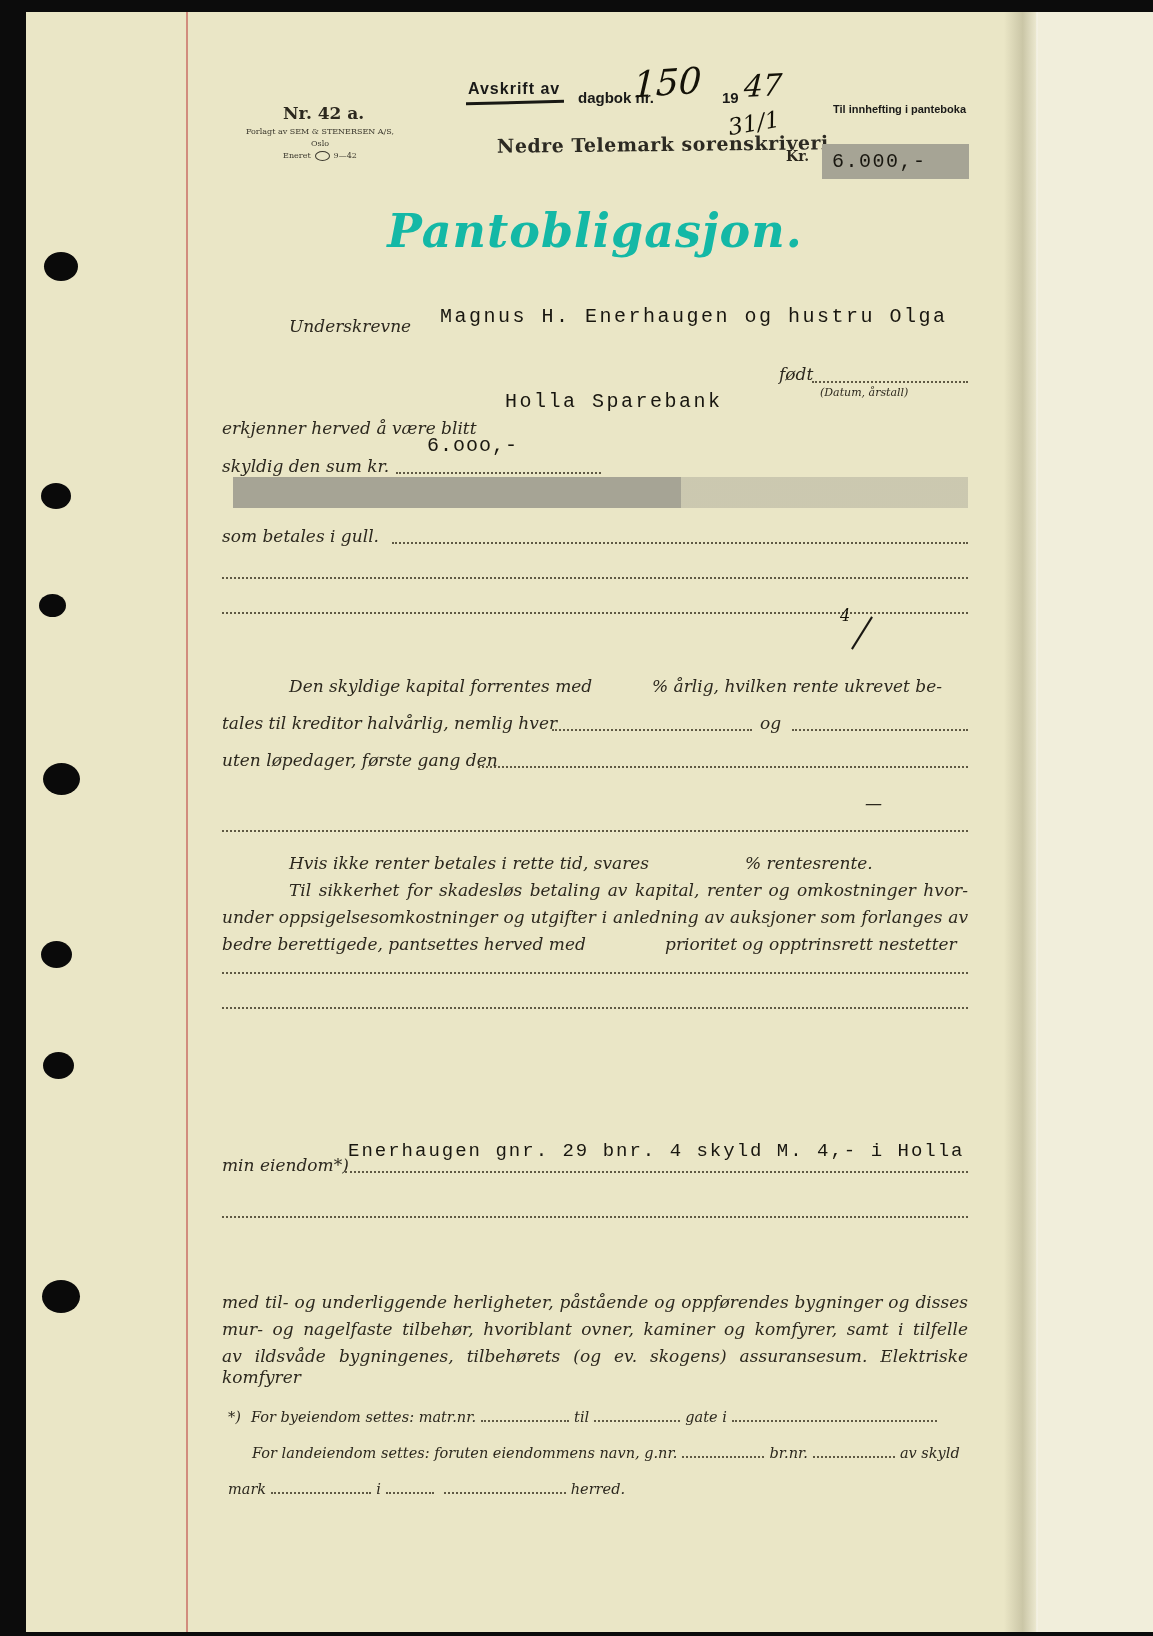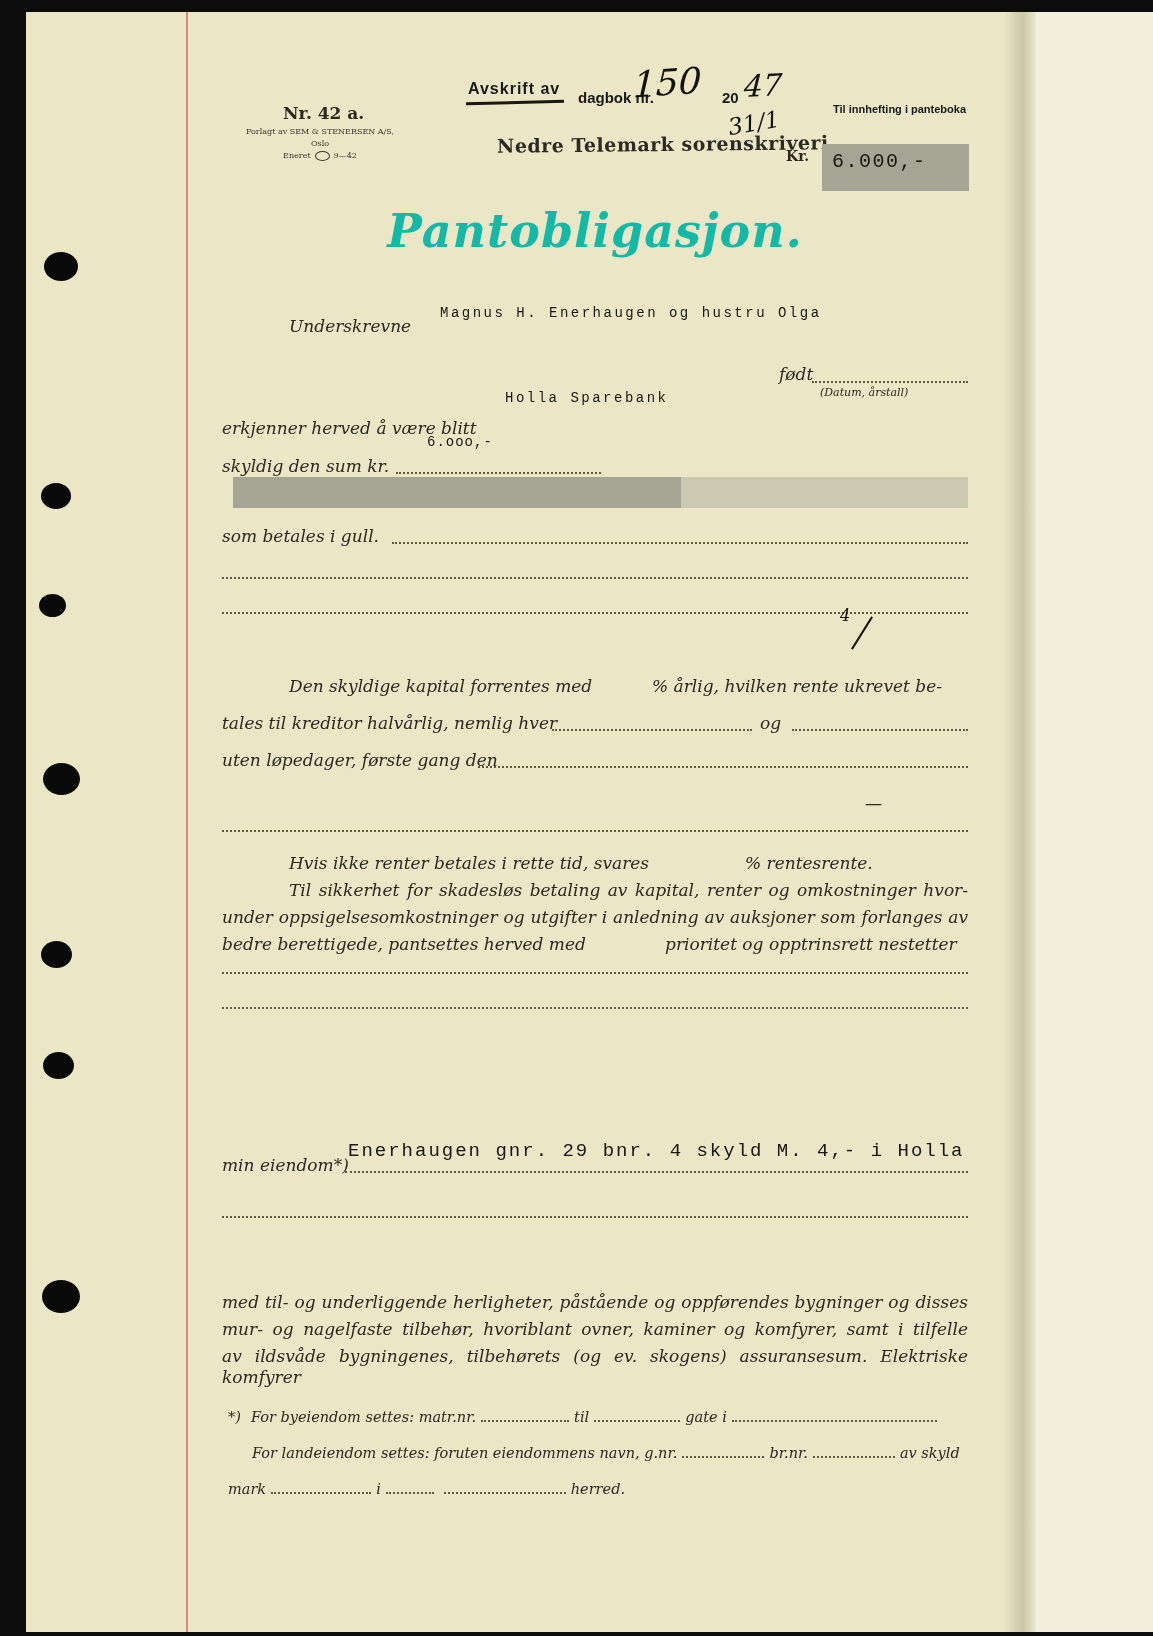"20" div.abs { text: 20 -> 19 }
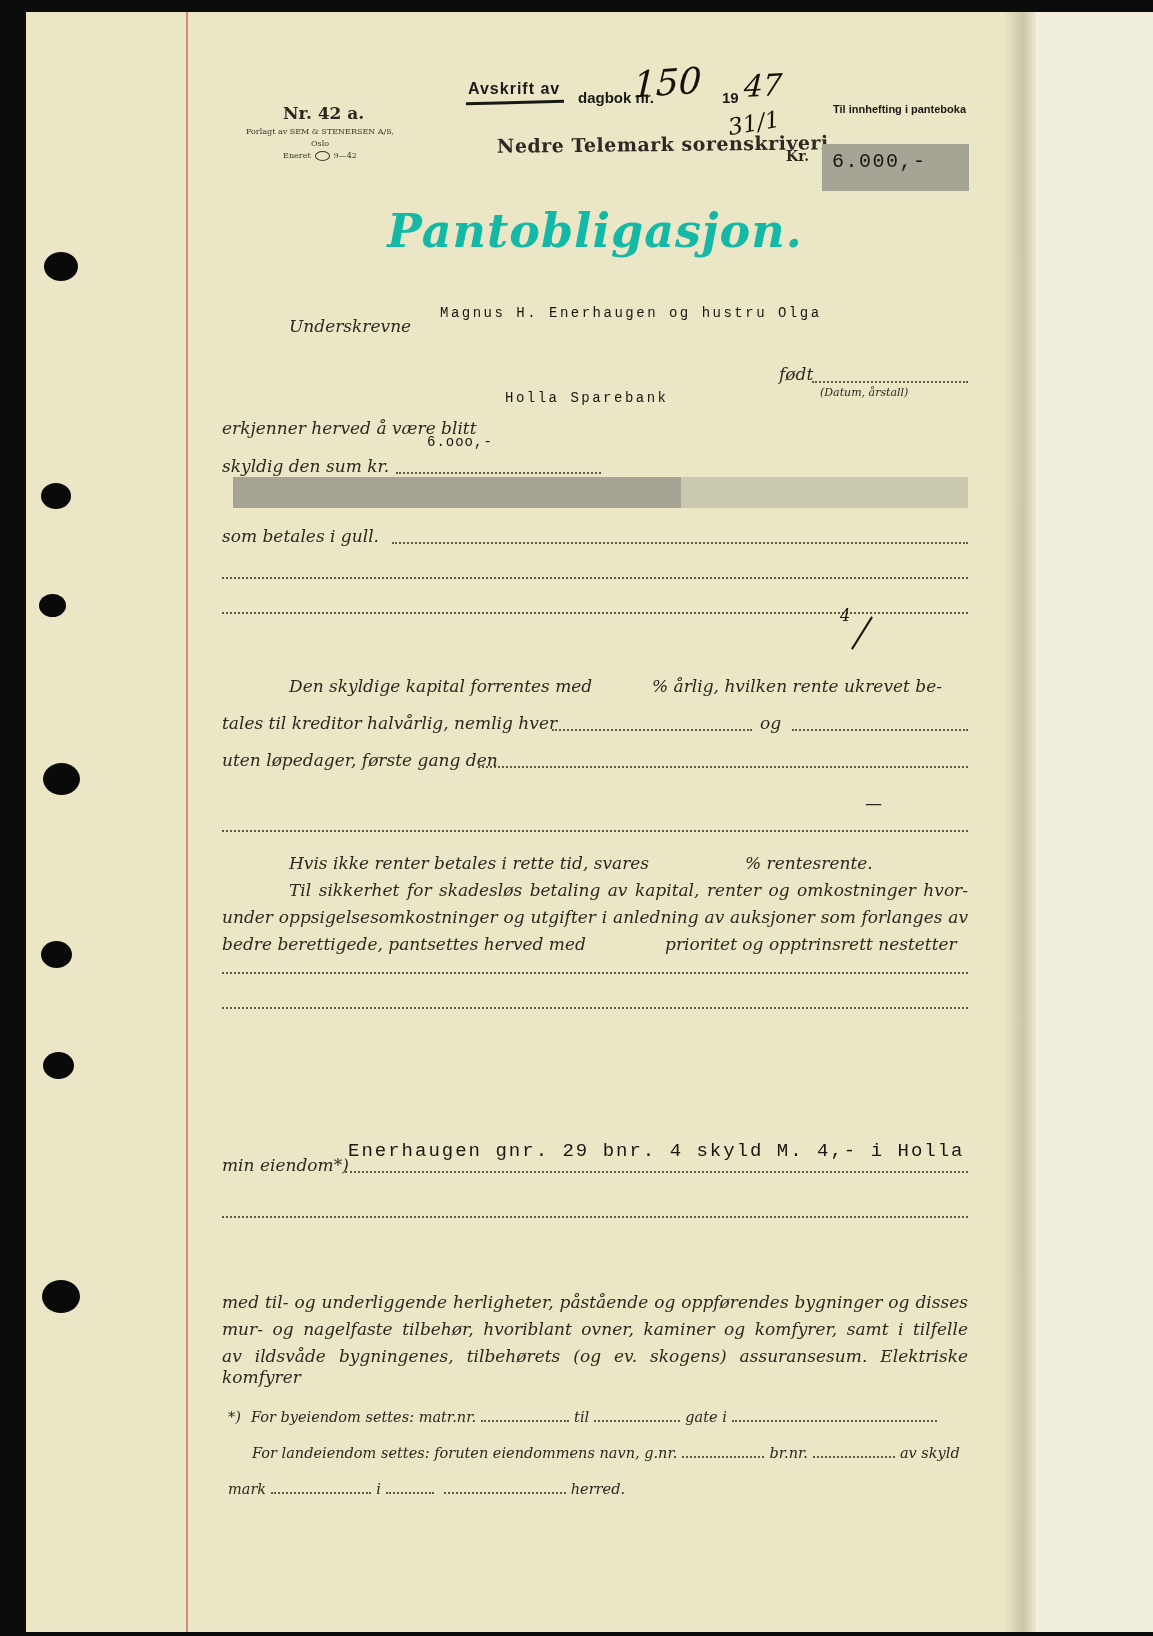"6.000,-" div.abs { height: 47px -> 35px }
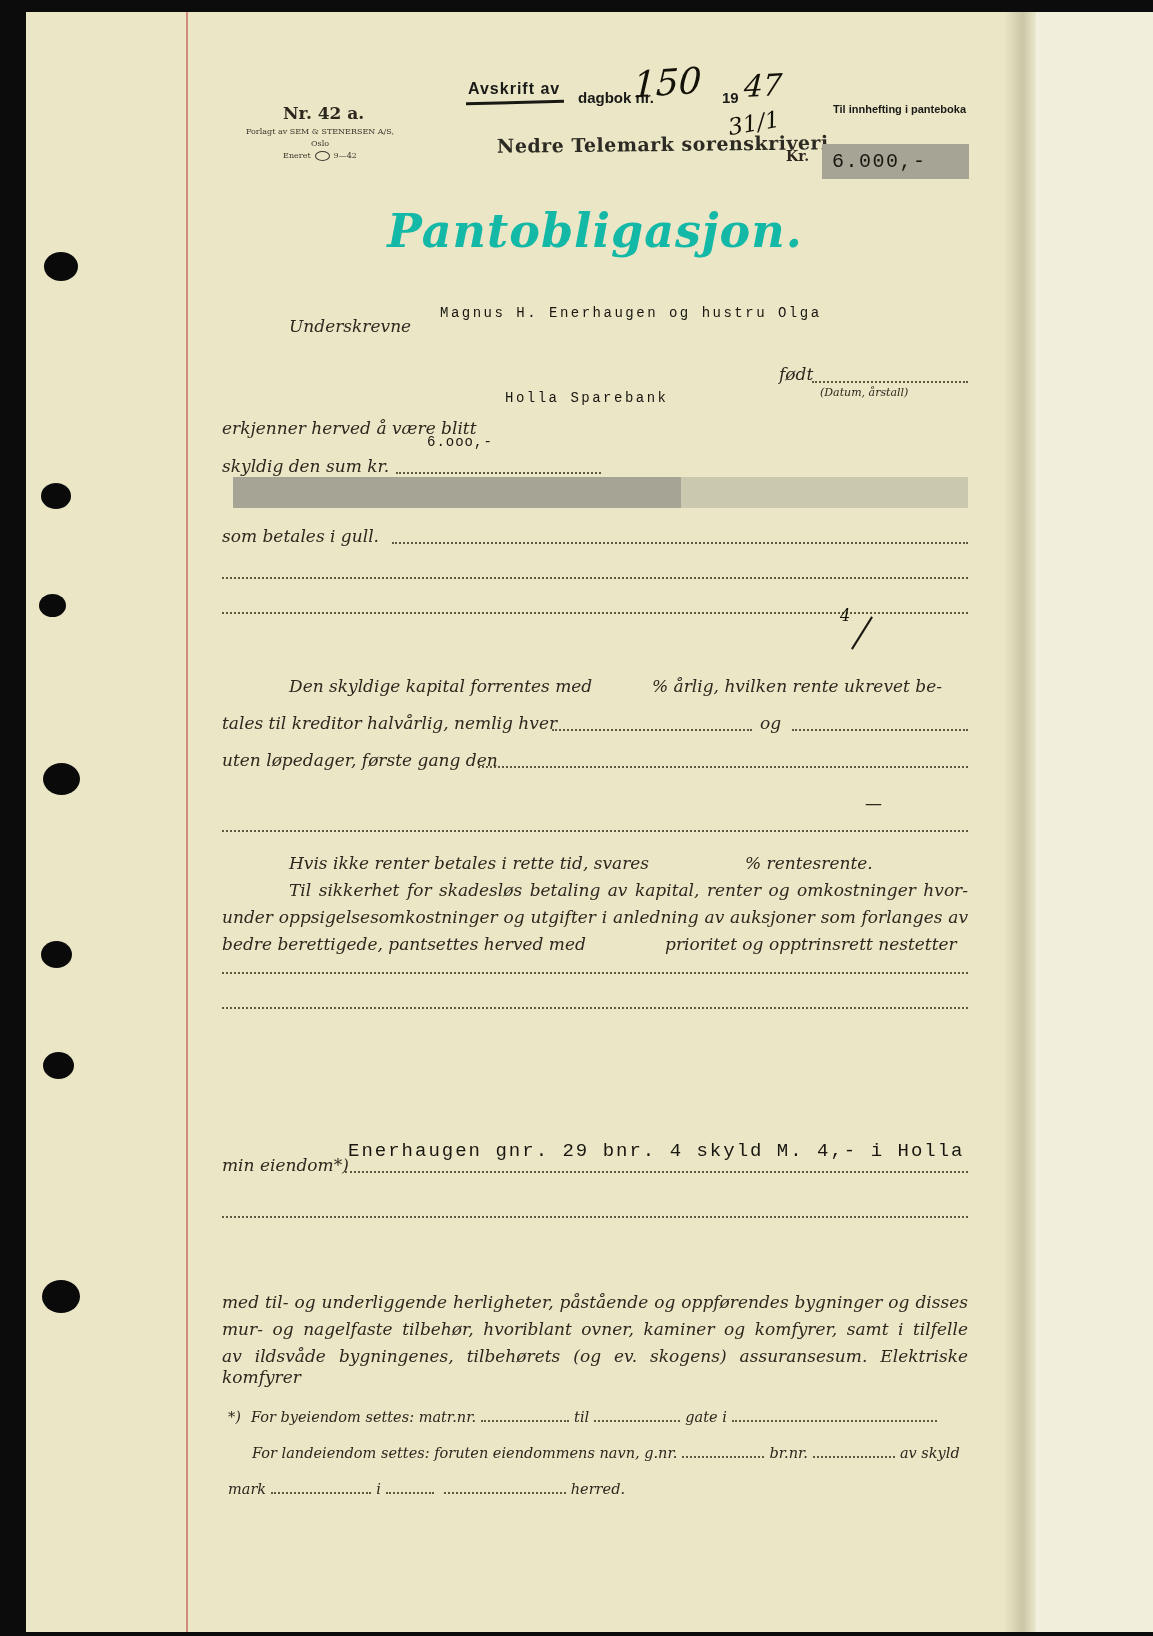"Magnus H. Enerhaugen og hustru" .typed { font-size: 14px -> 20px }
